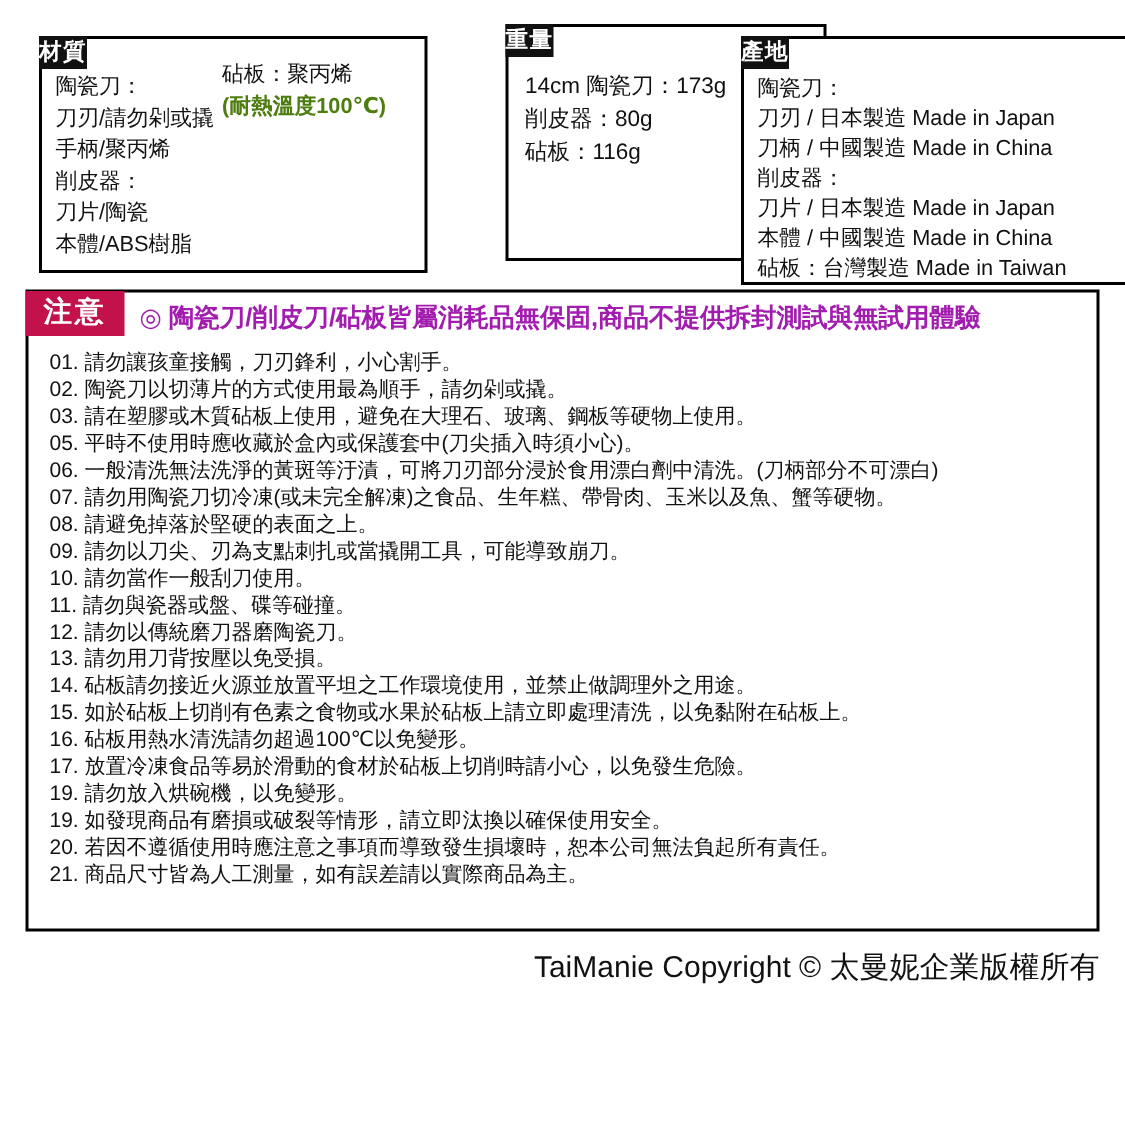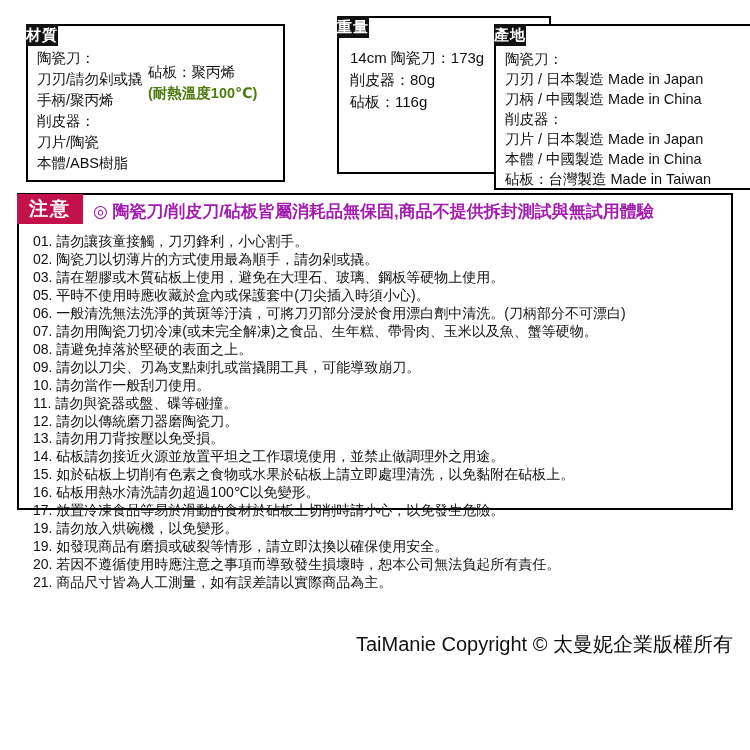"砧板：聚丙烯" .mat-right { top: 36px -> 14px }
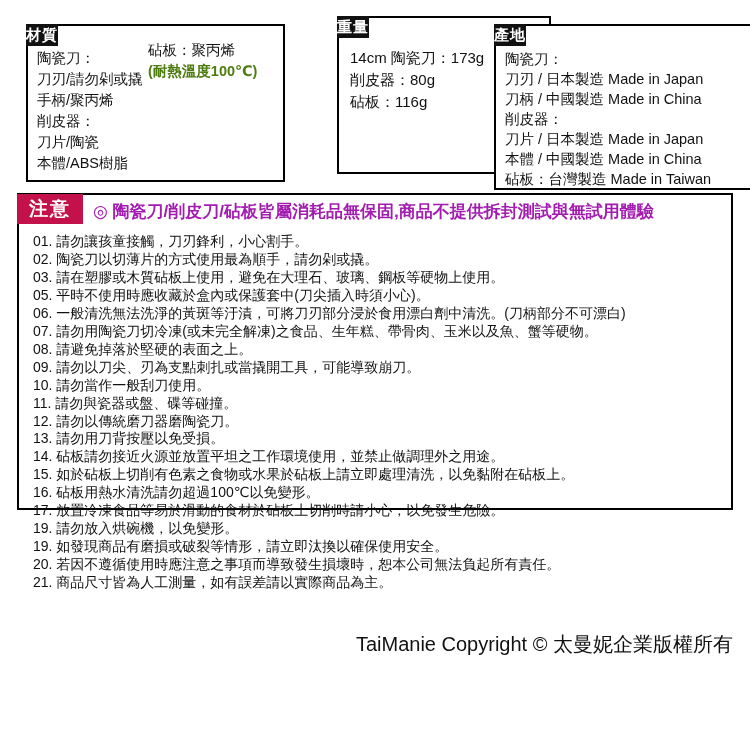"注意" .notice-box { height: 317px -> 428px }
